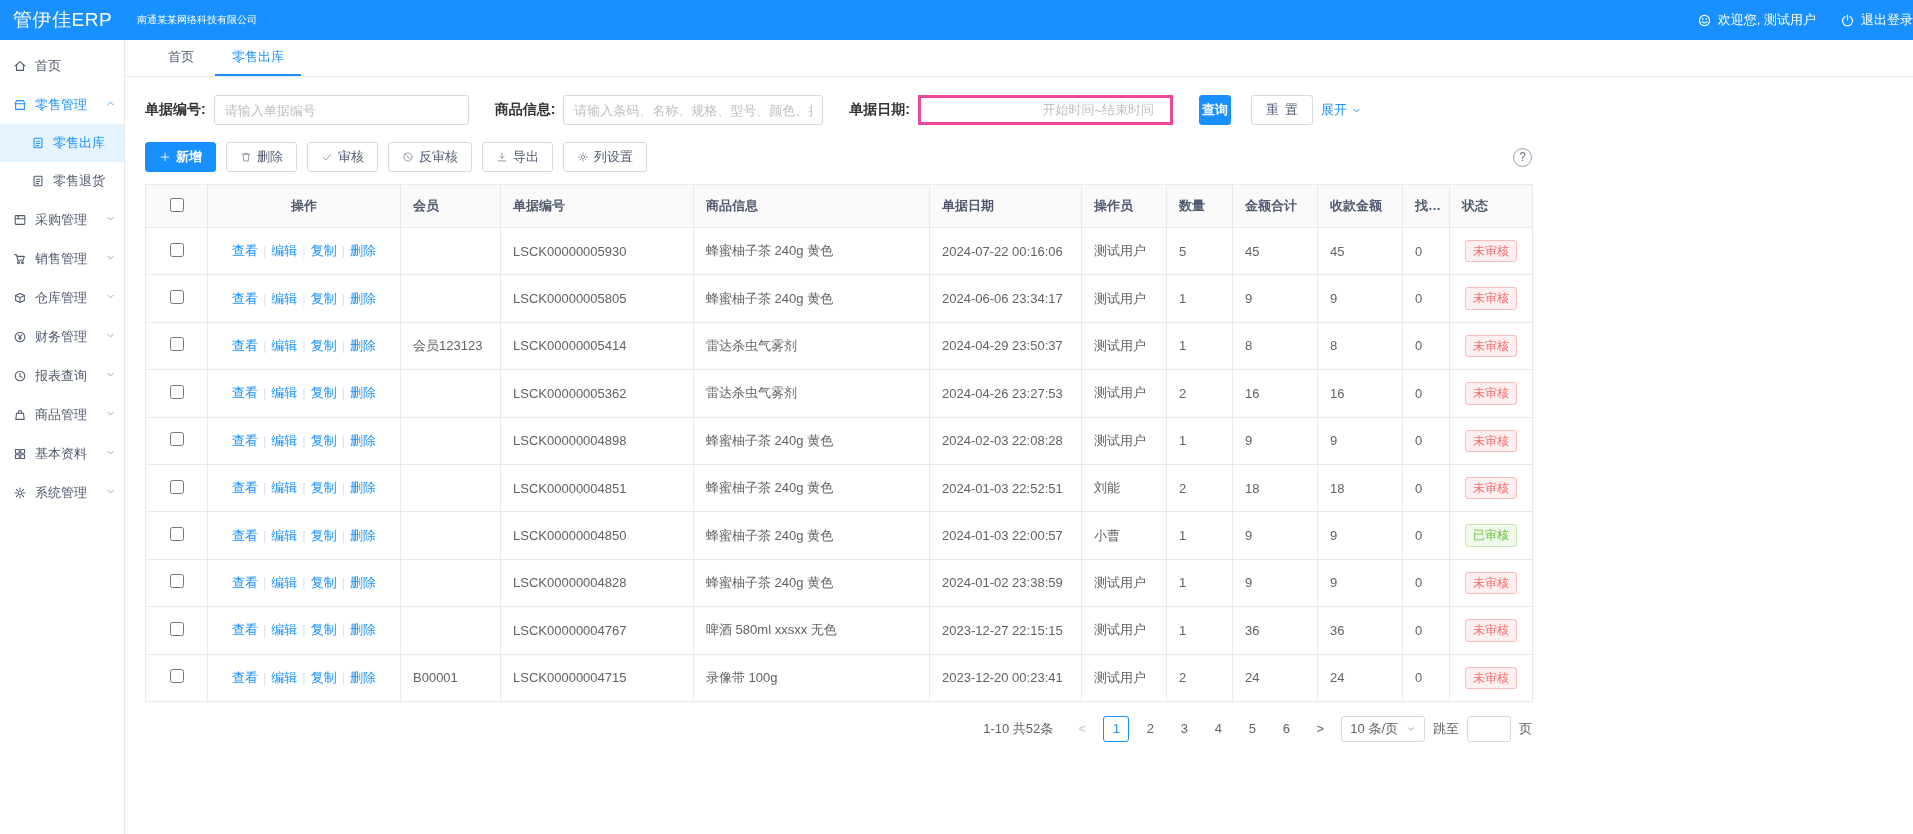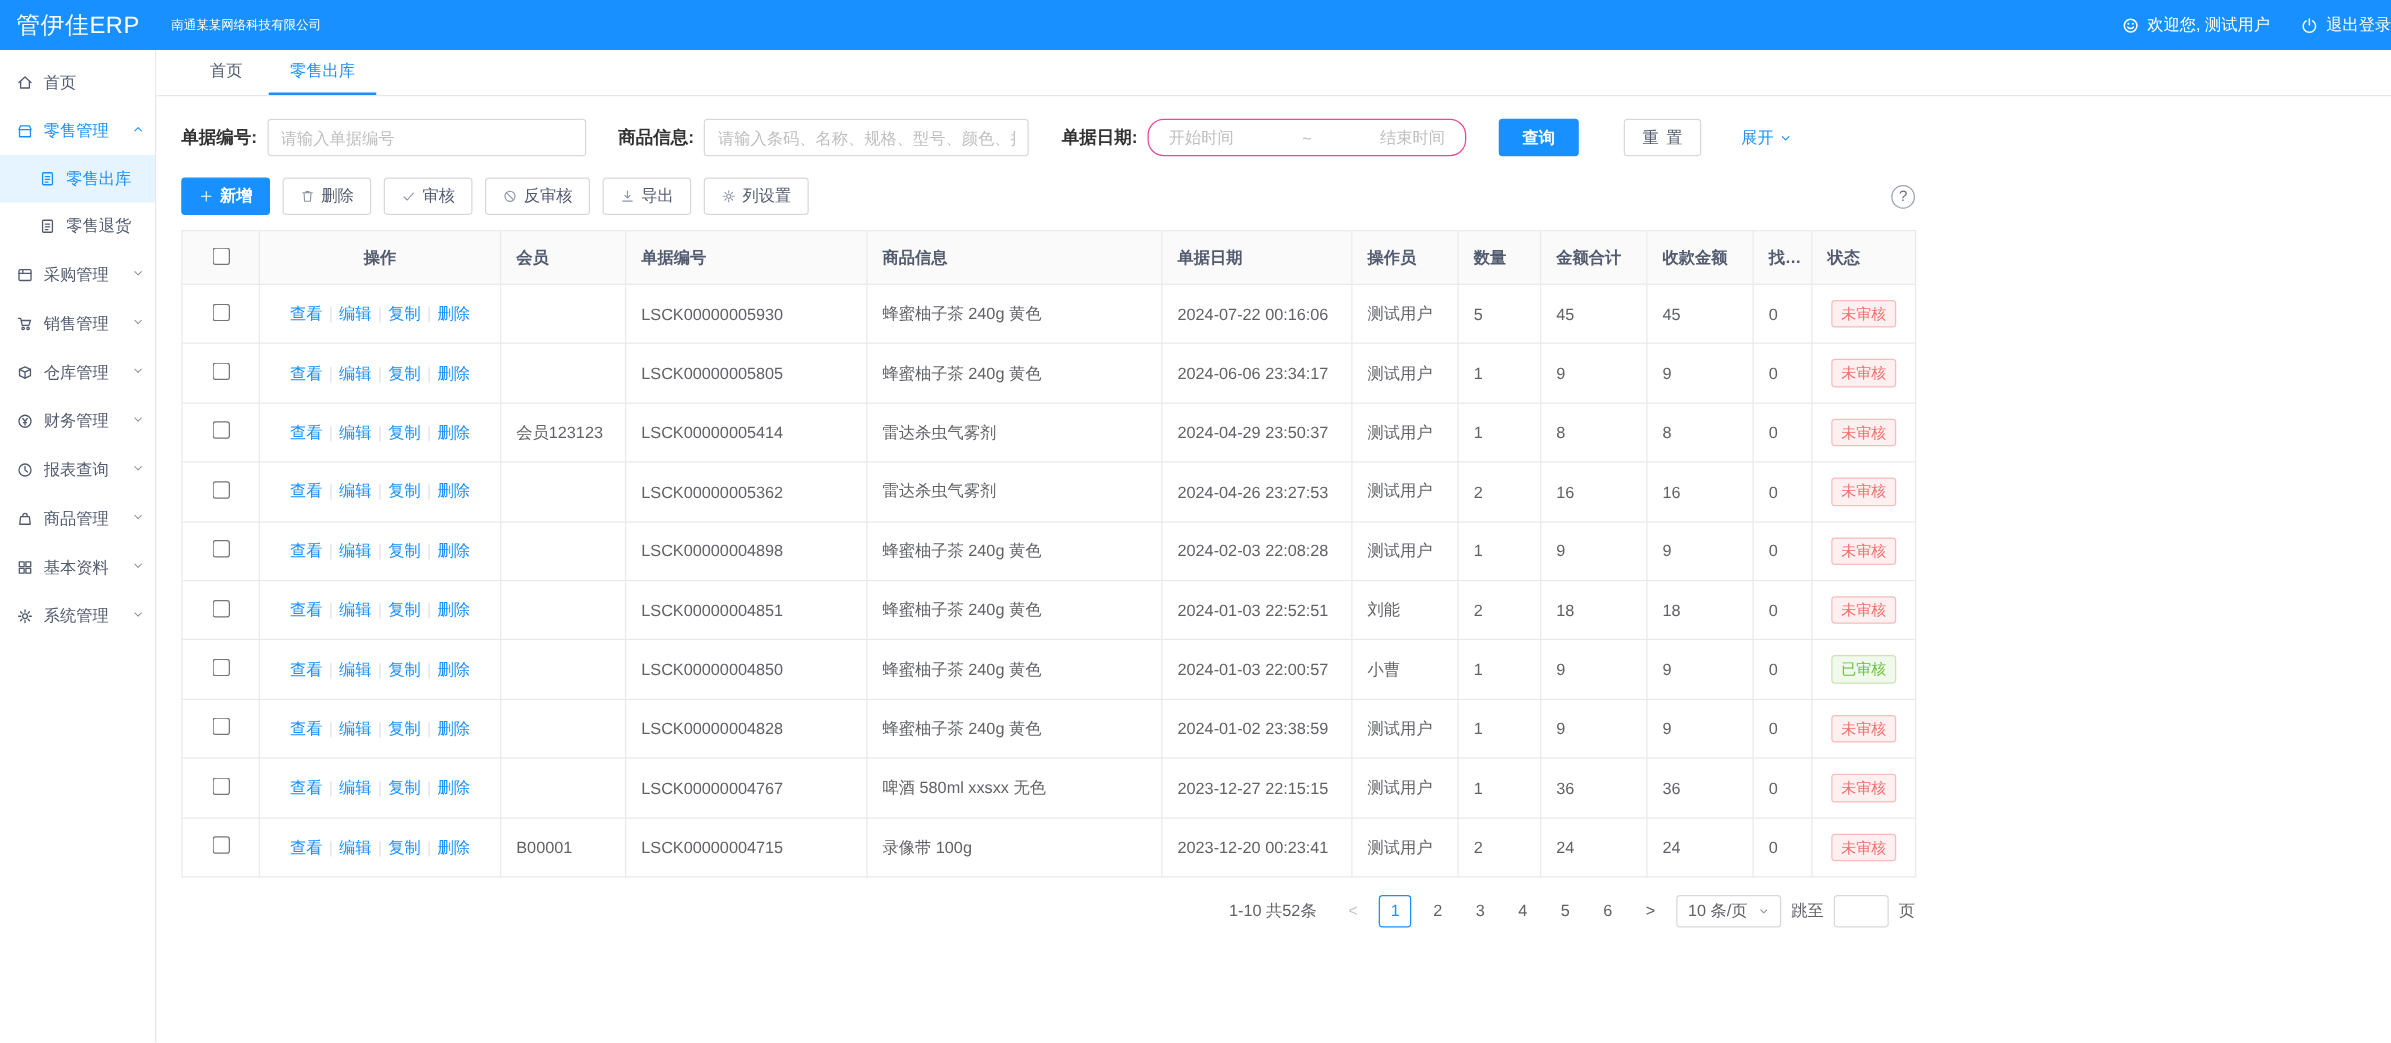"开始时间" .date-range { border: 1px solid #ec4899 -> 3px solid #ec4899; border-radius: 13px -> 0; justify-content: space-between -> flex-end }
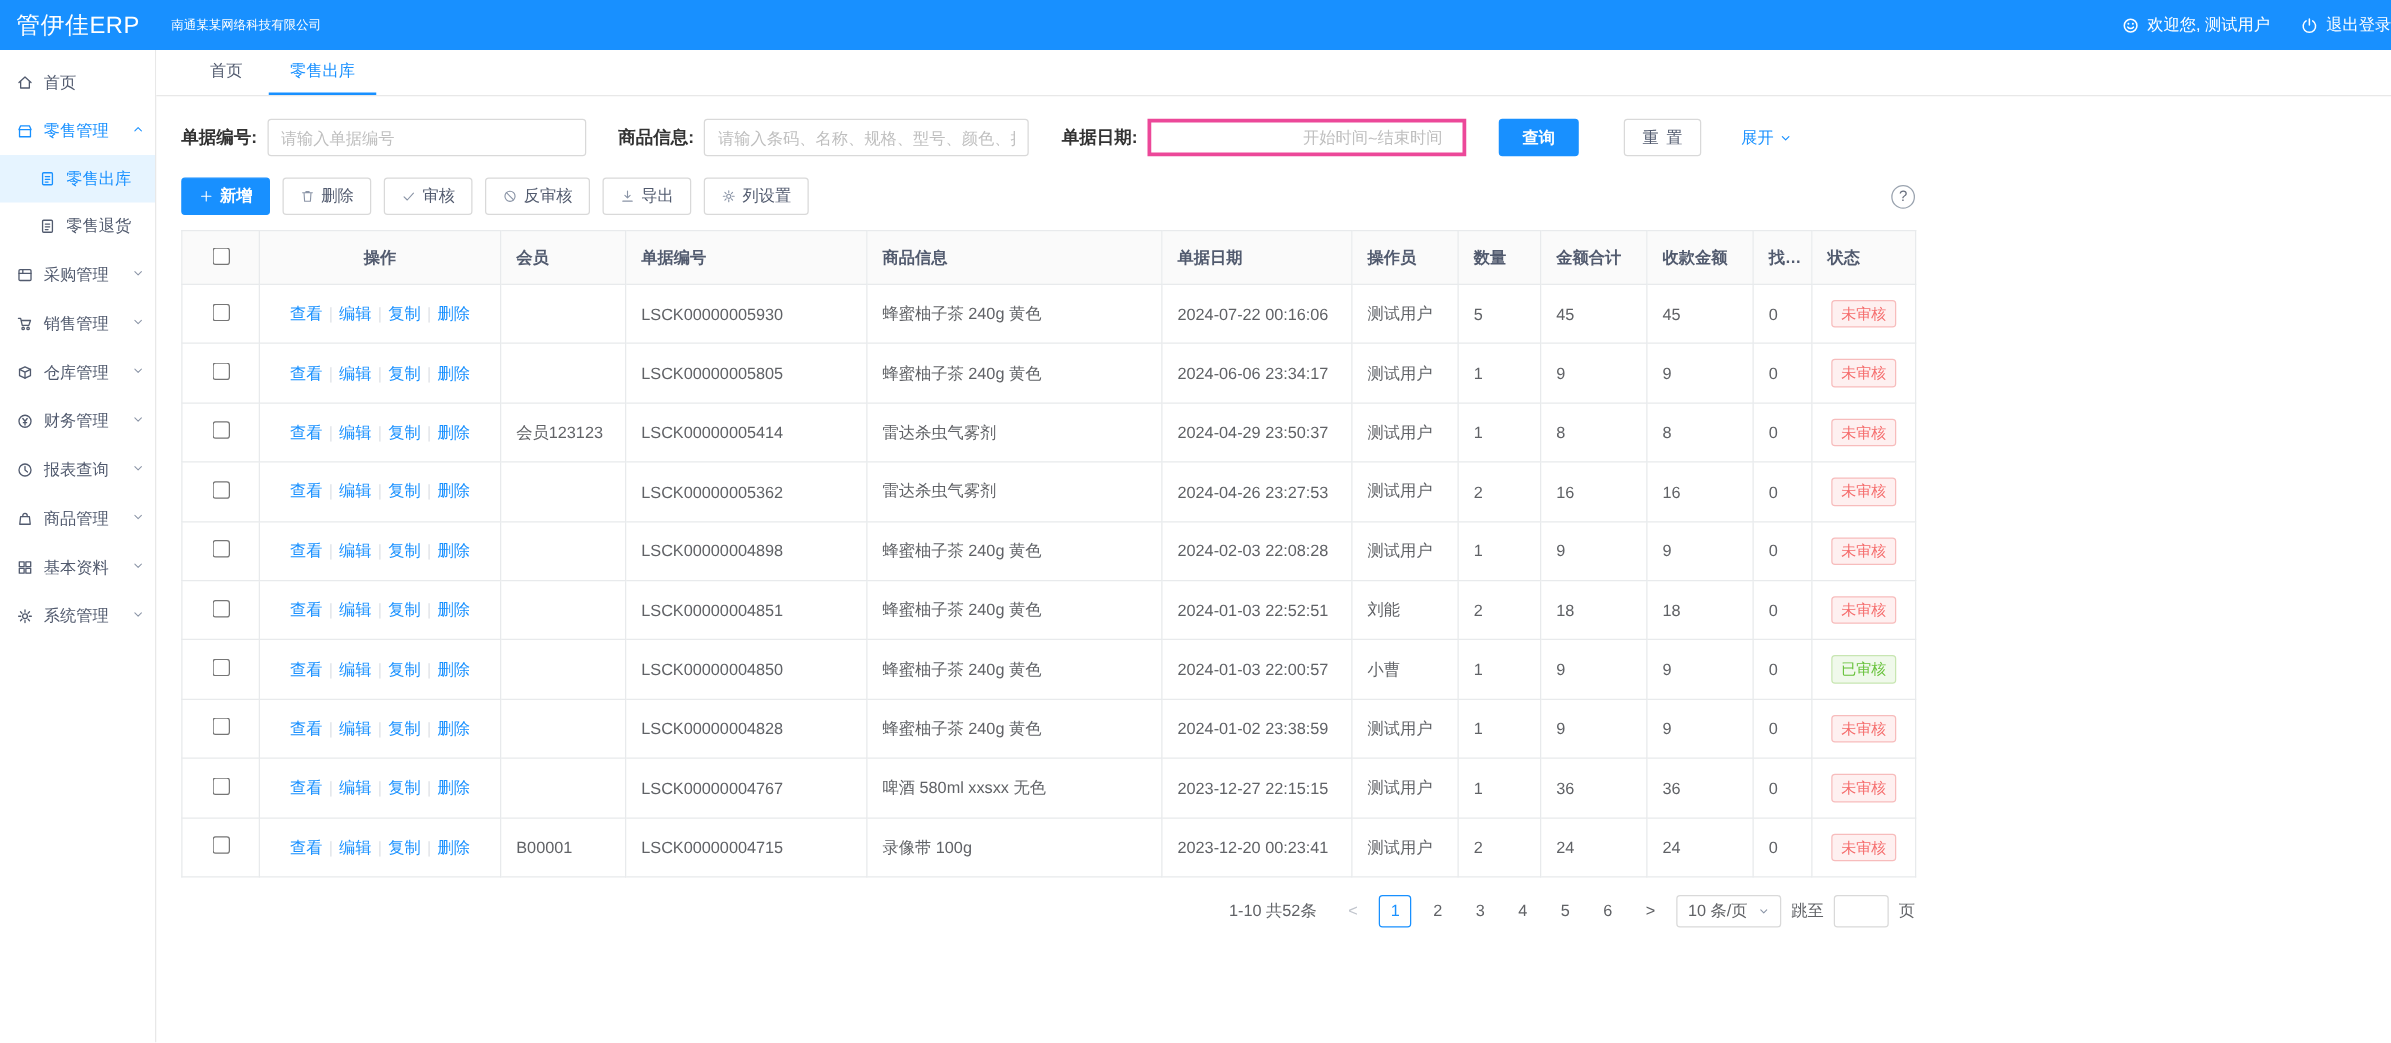"查询" .btn-query { margin-right: 36px -> 20px; padding: 0 18px -> 0 2px }
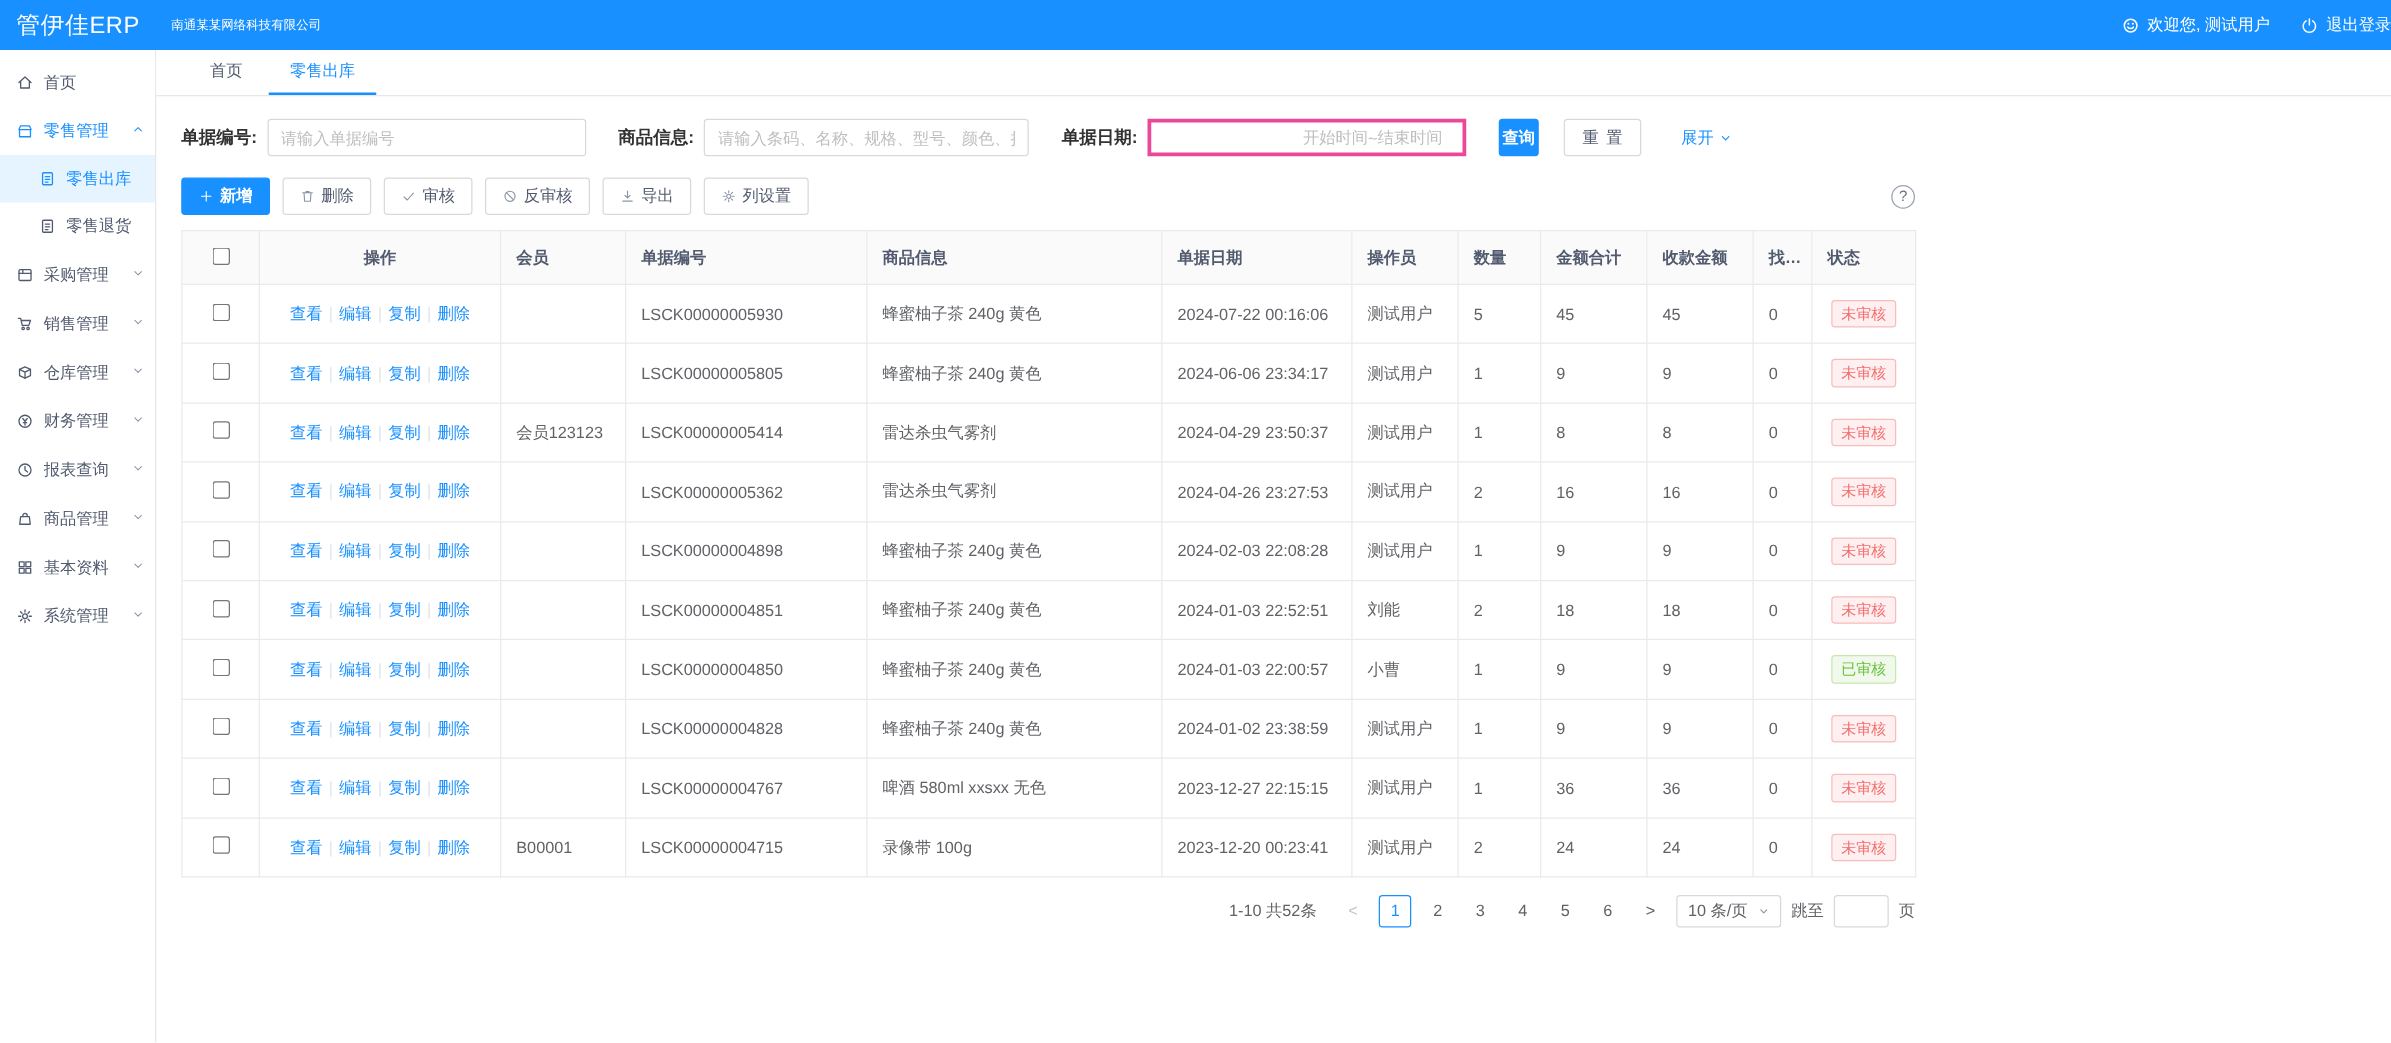"重置" .btn-reset { margin-right: 32px -> 8px }
